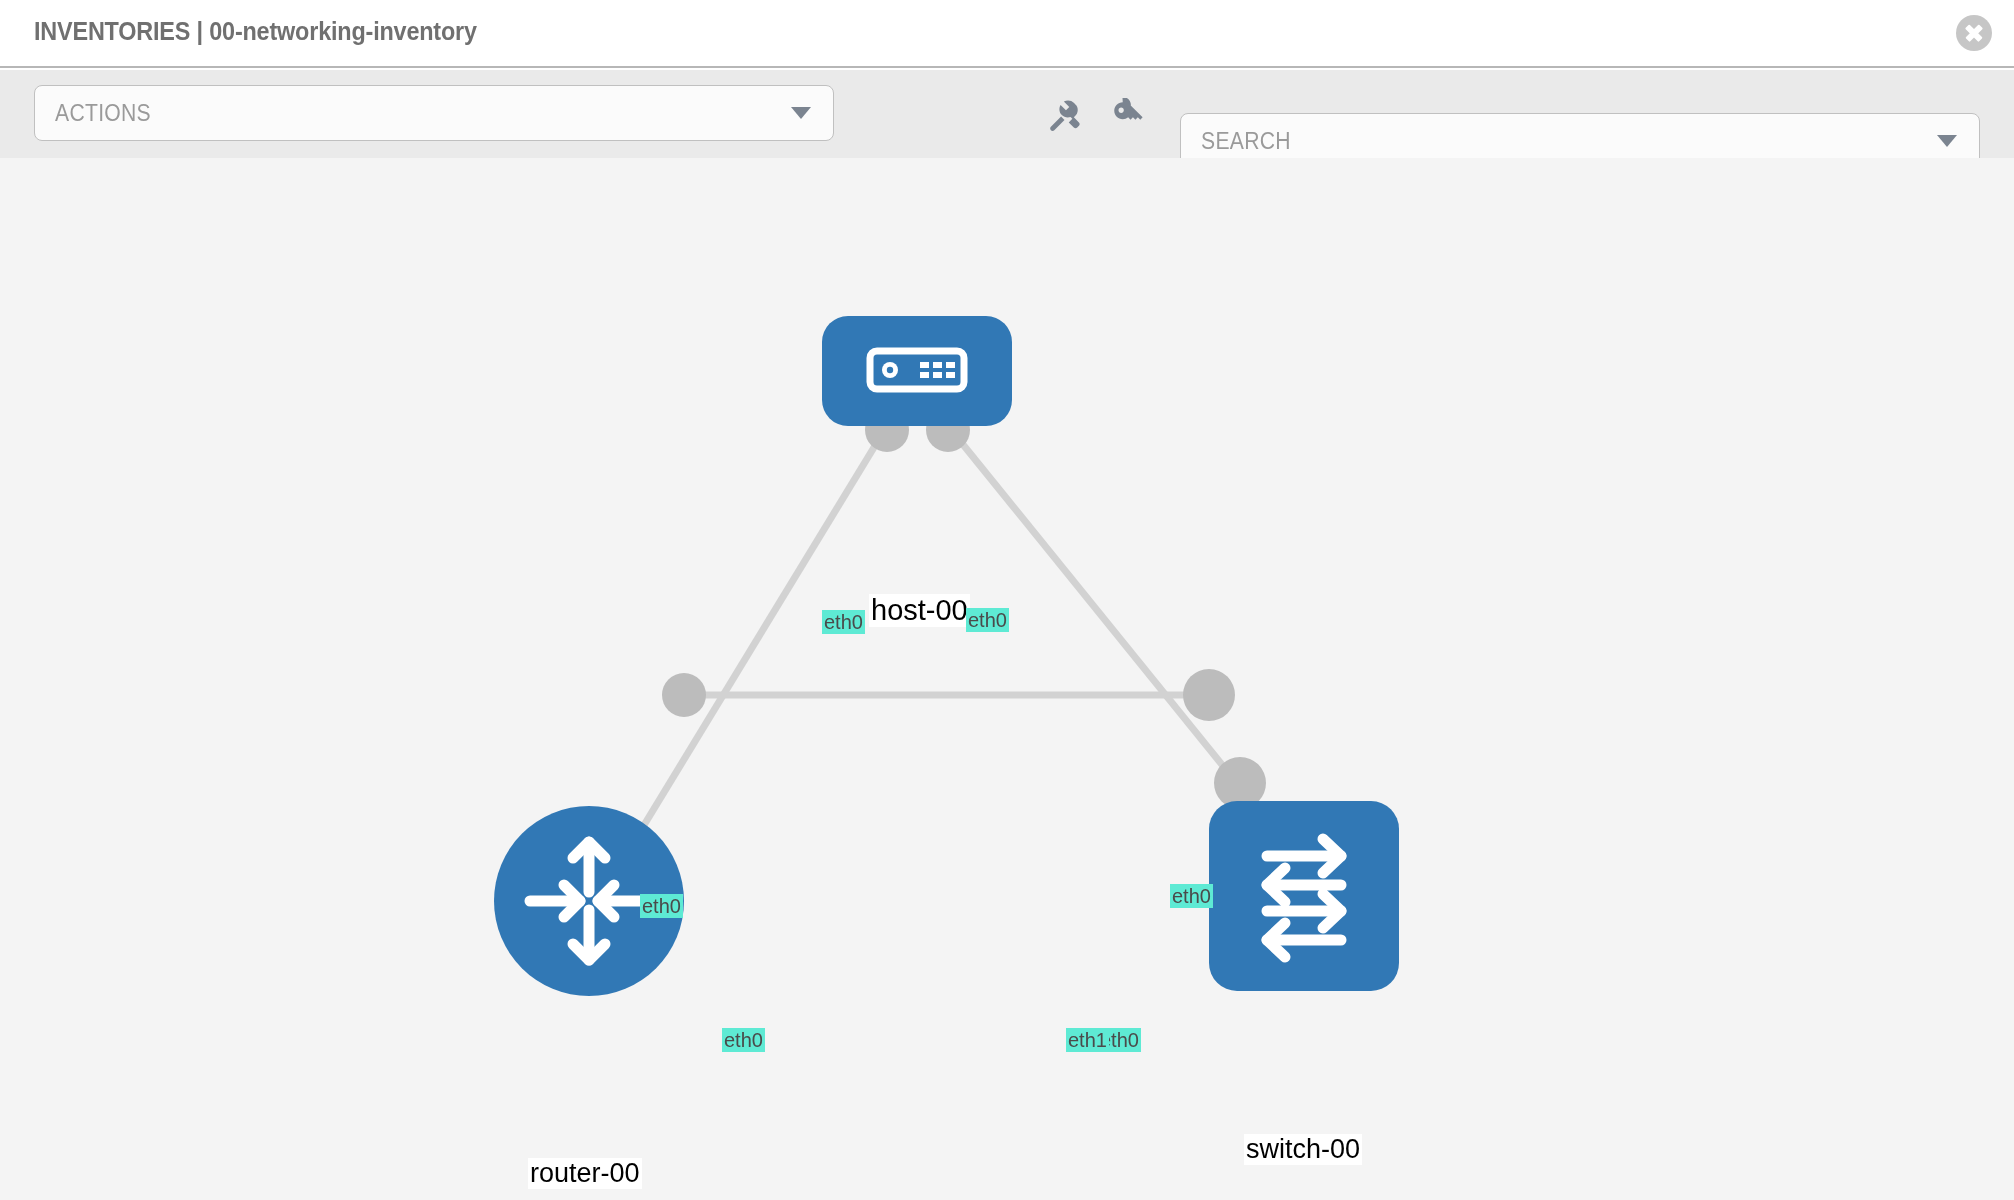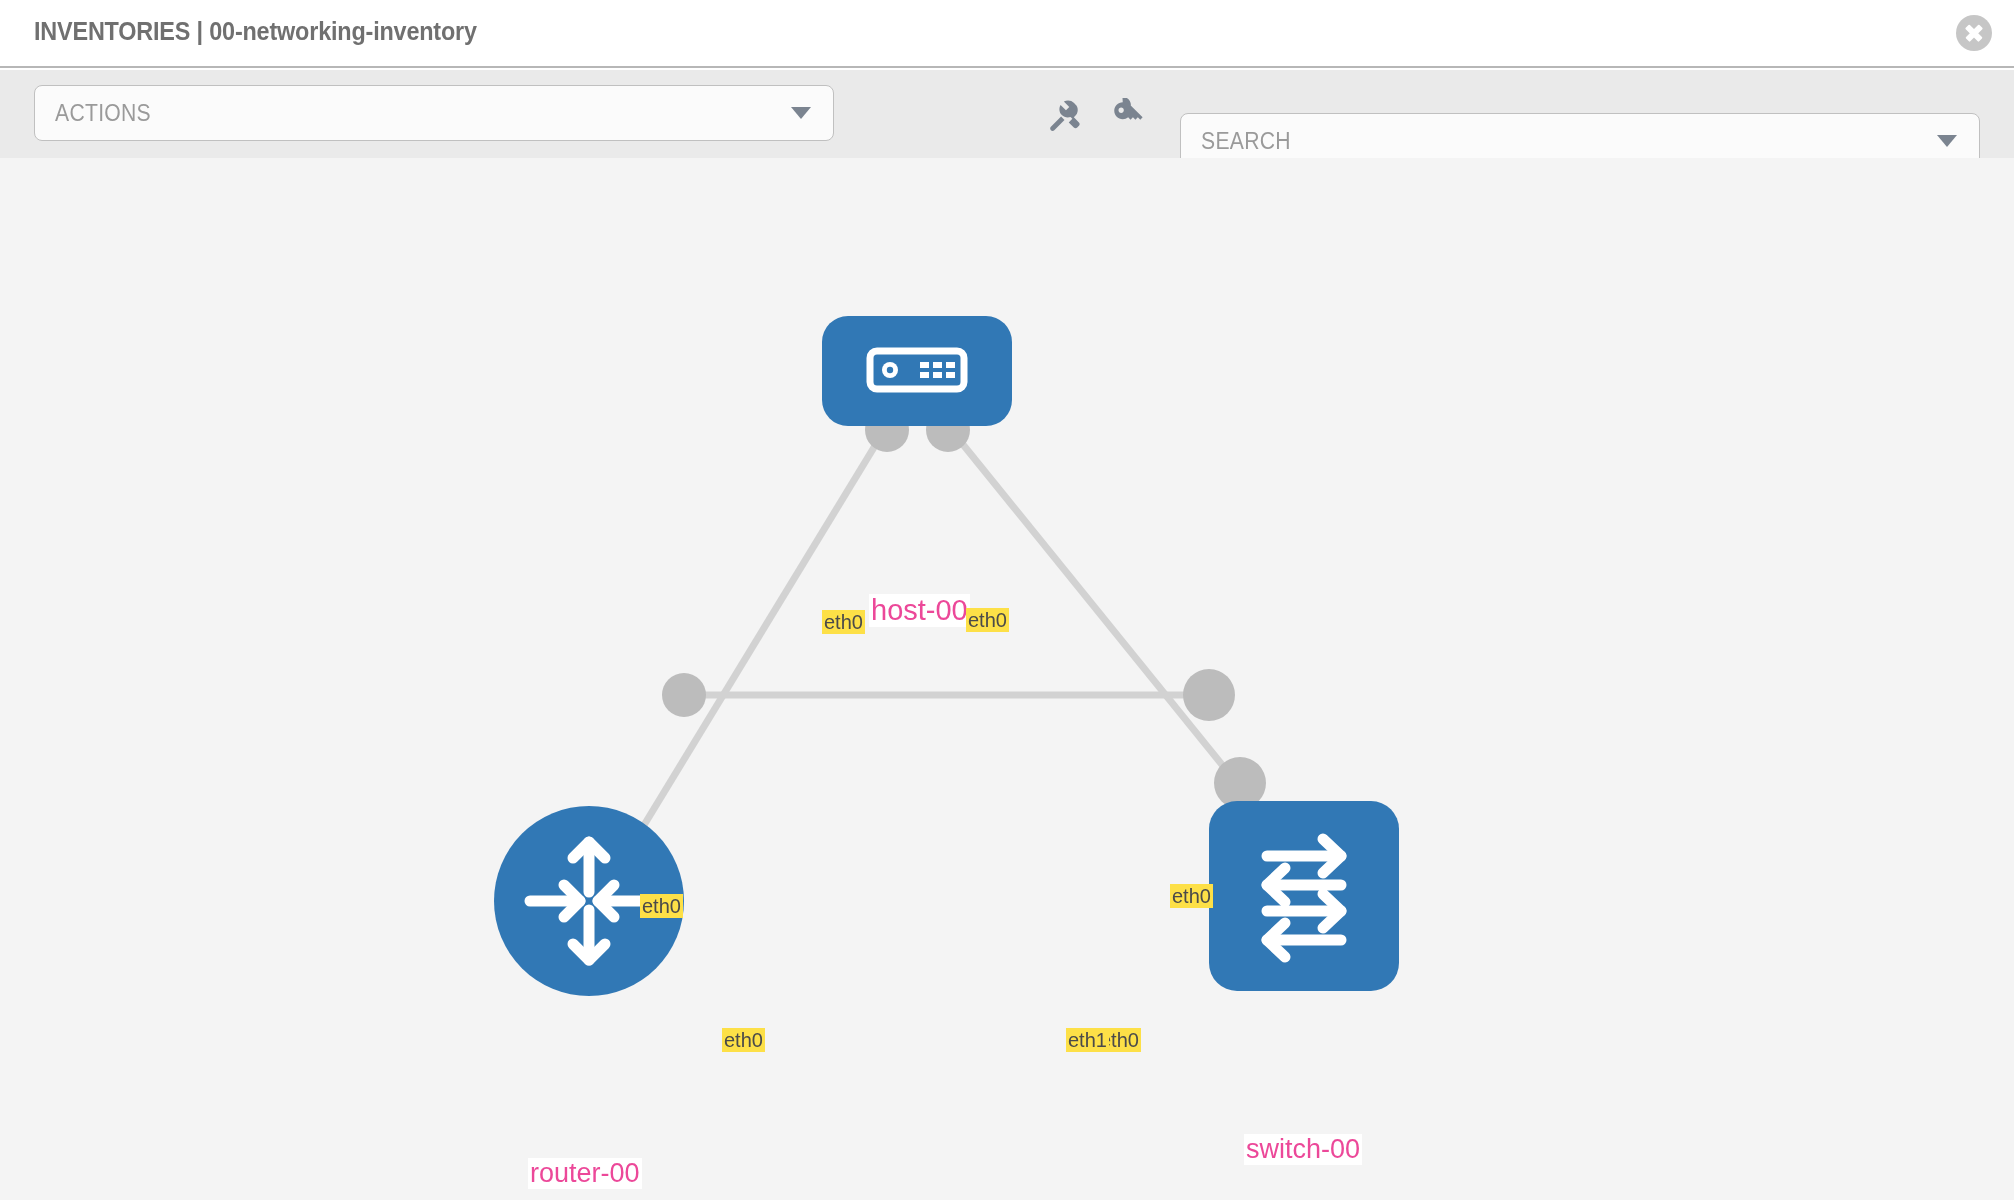"eth0" .port-label { background: #fde047 -> #5eead4 }
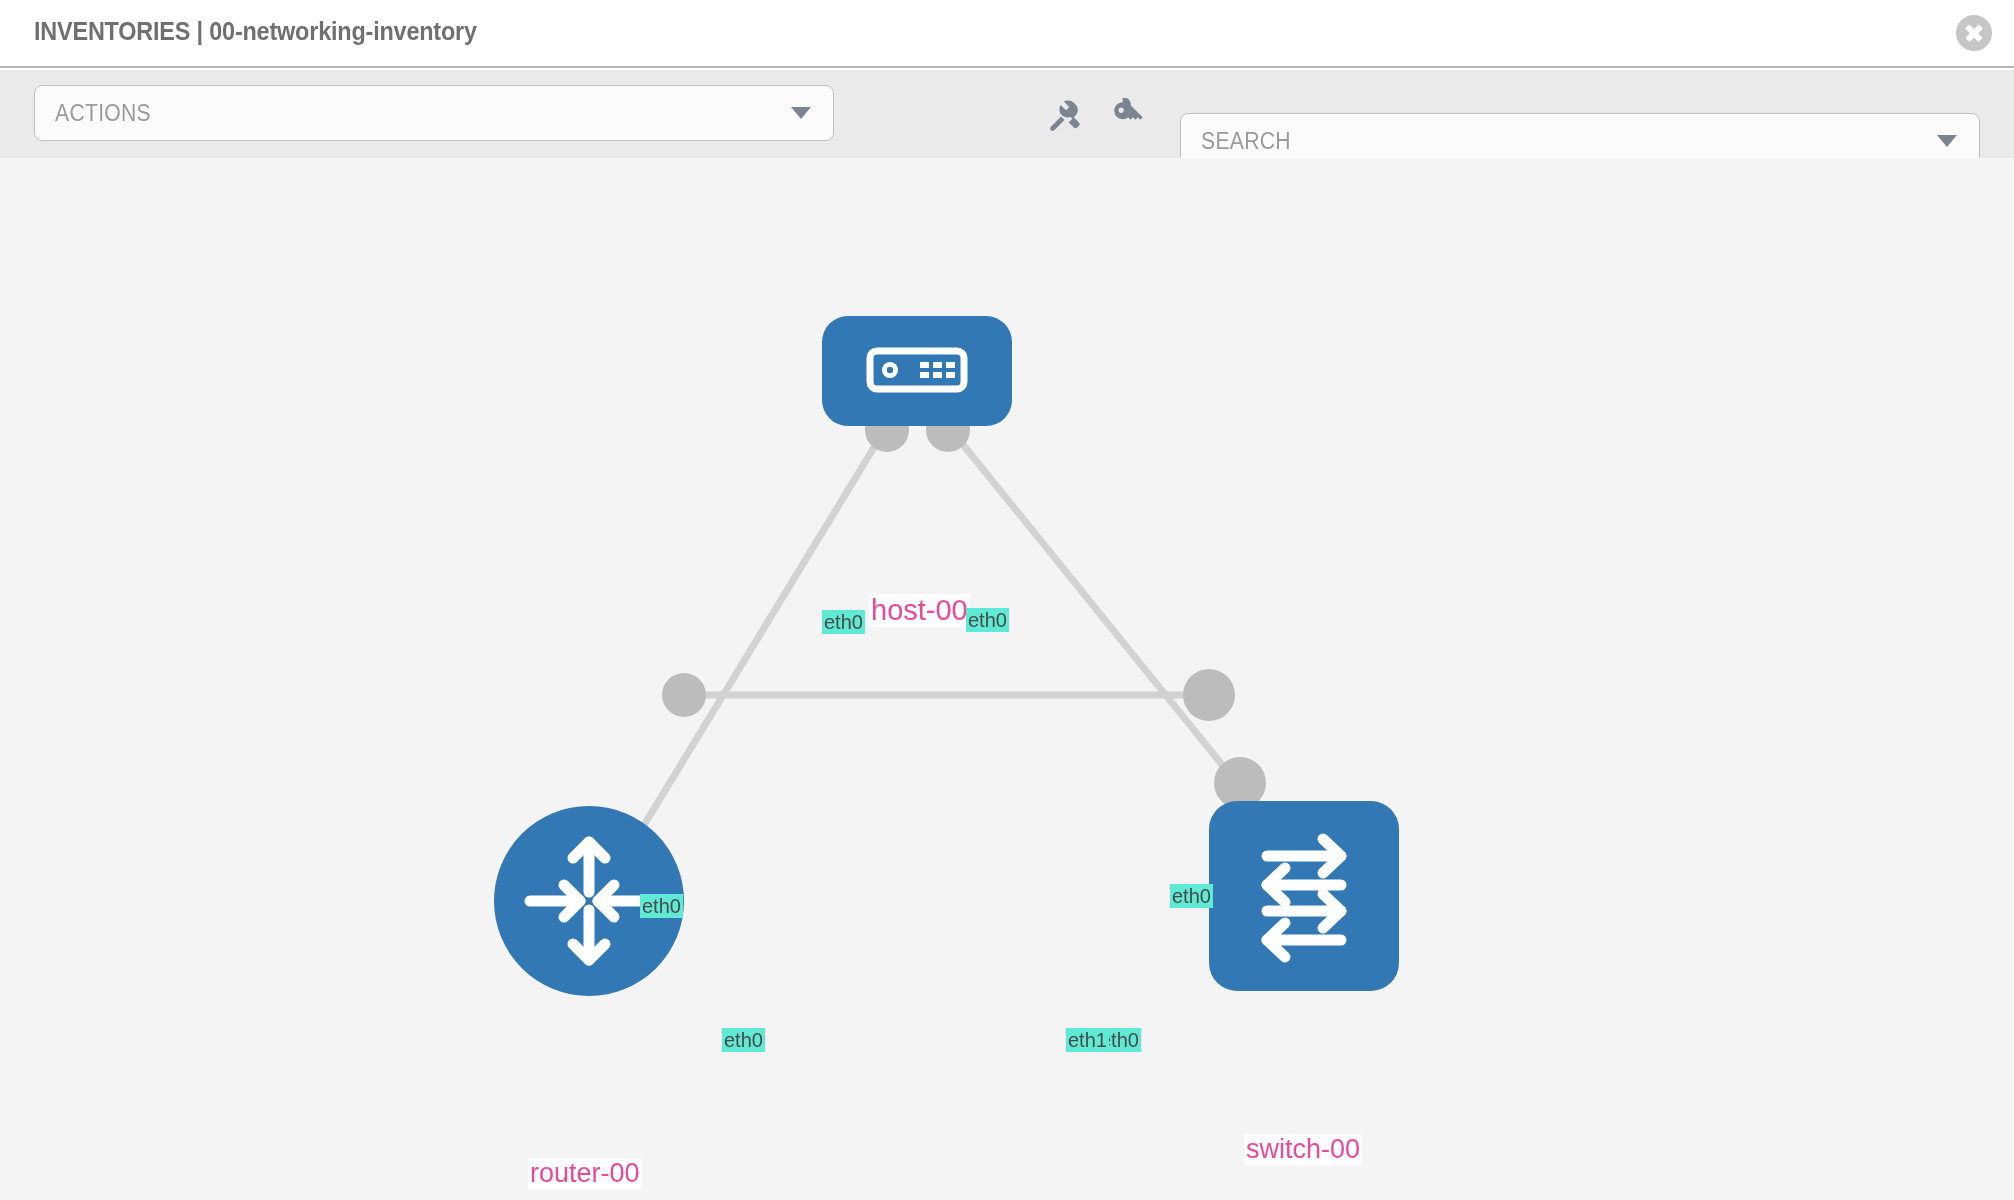"host-00" .node-label { color: #ec4899 -> #000000 }
